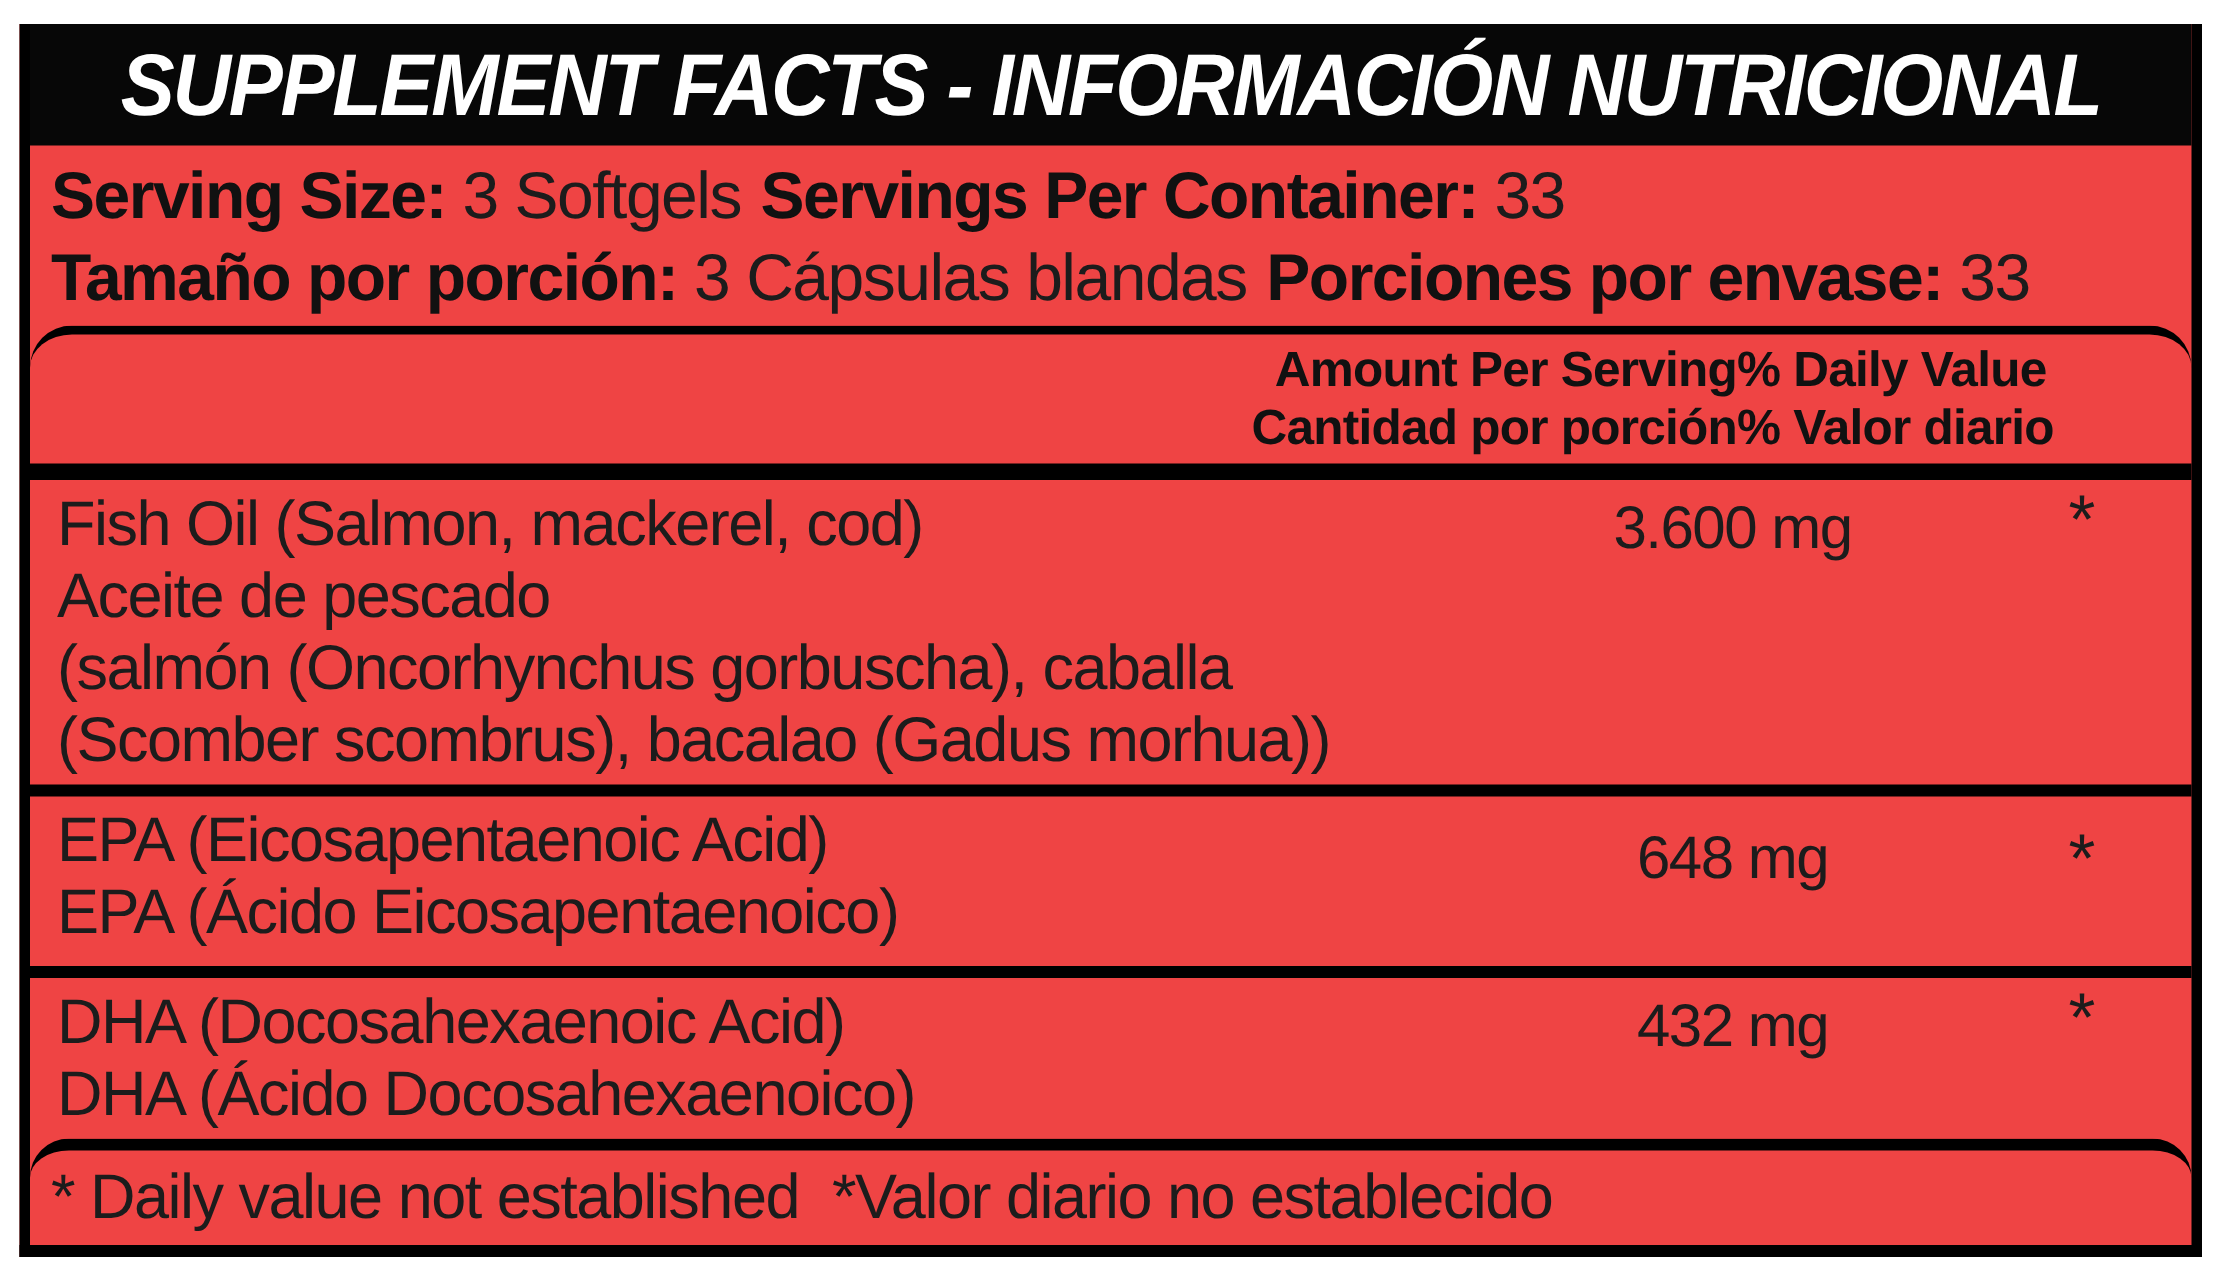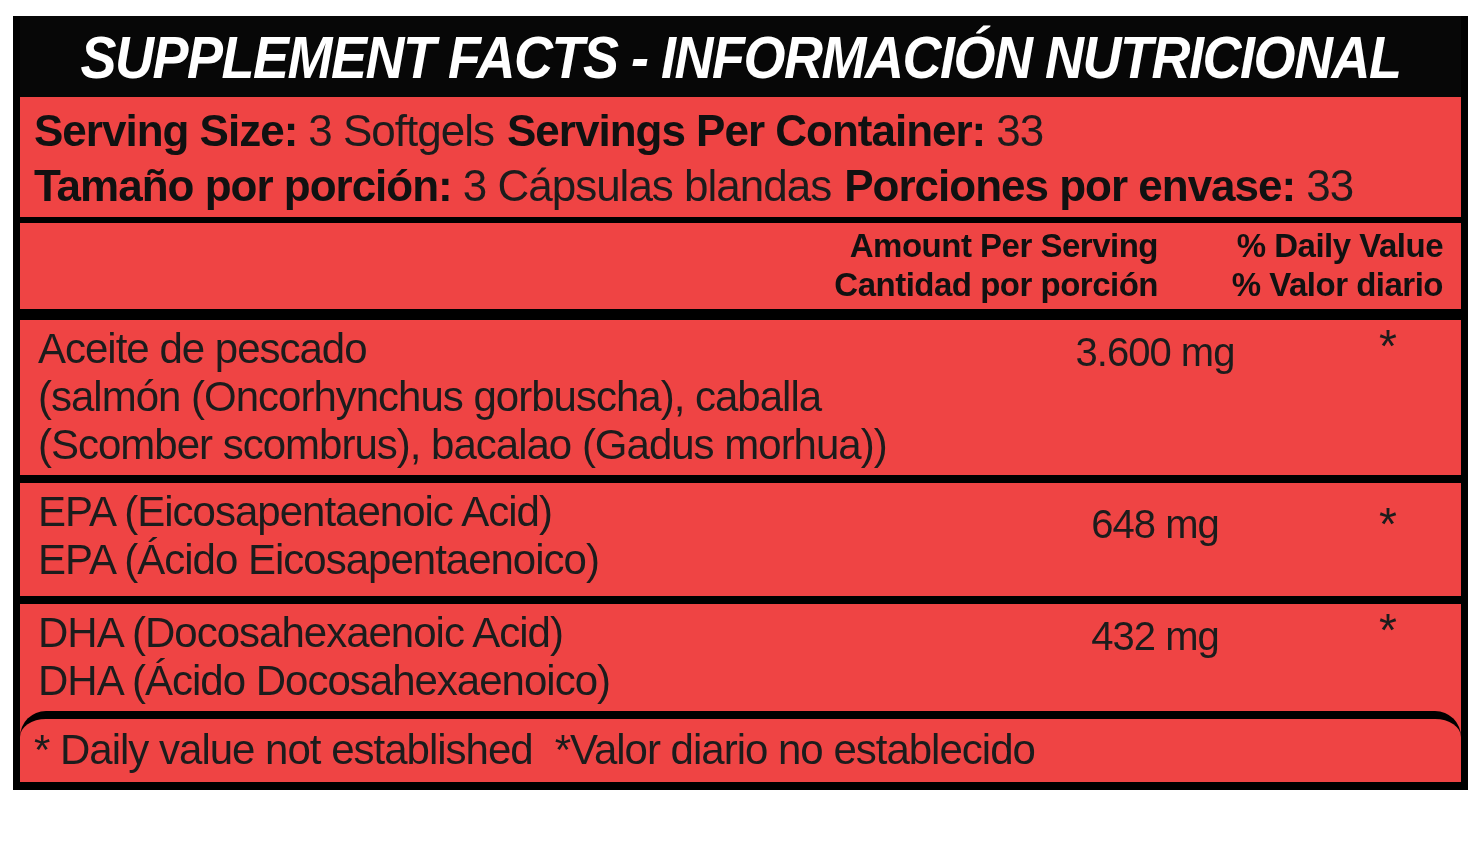"Amount Per Serving" .col-header-section { border-radius: none -> 28px }
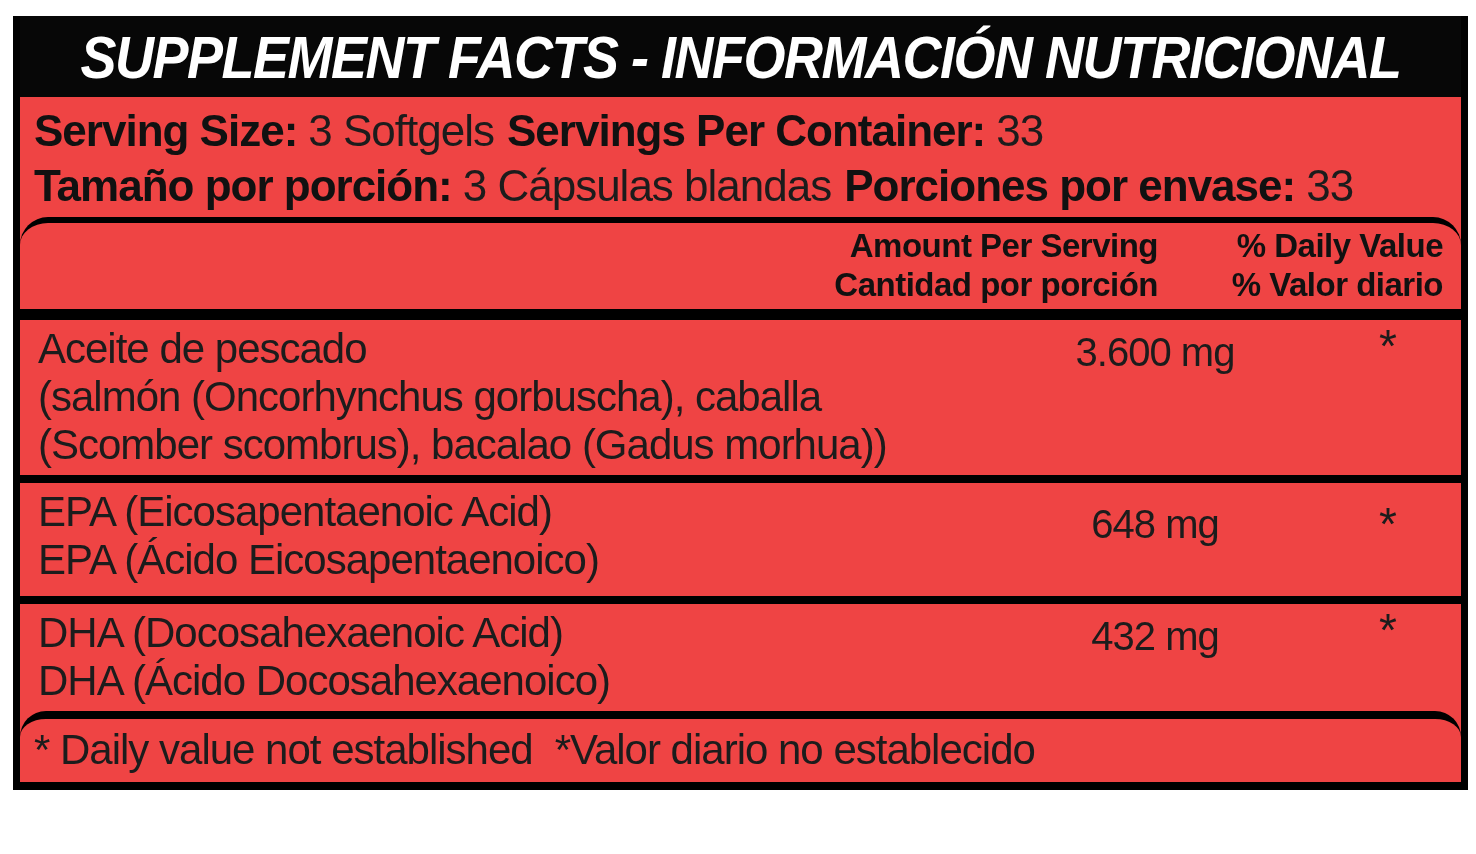"% Daily Value" .col-header-dv { text-align: right -> left }
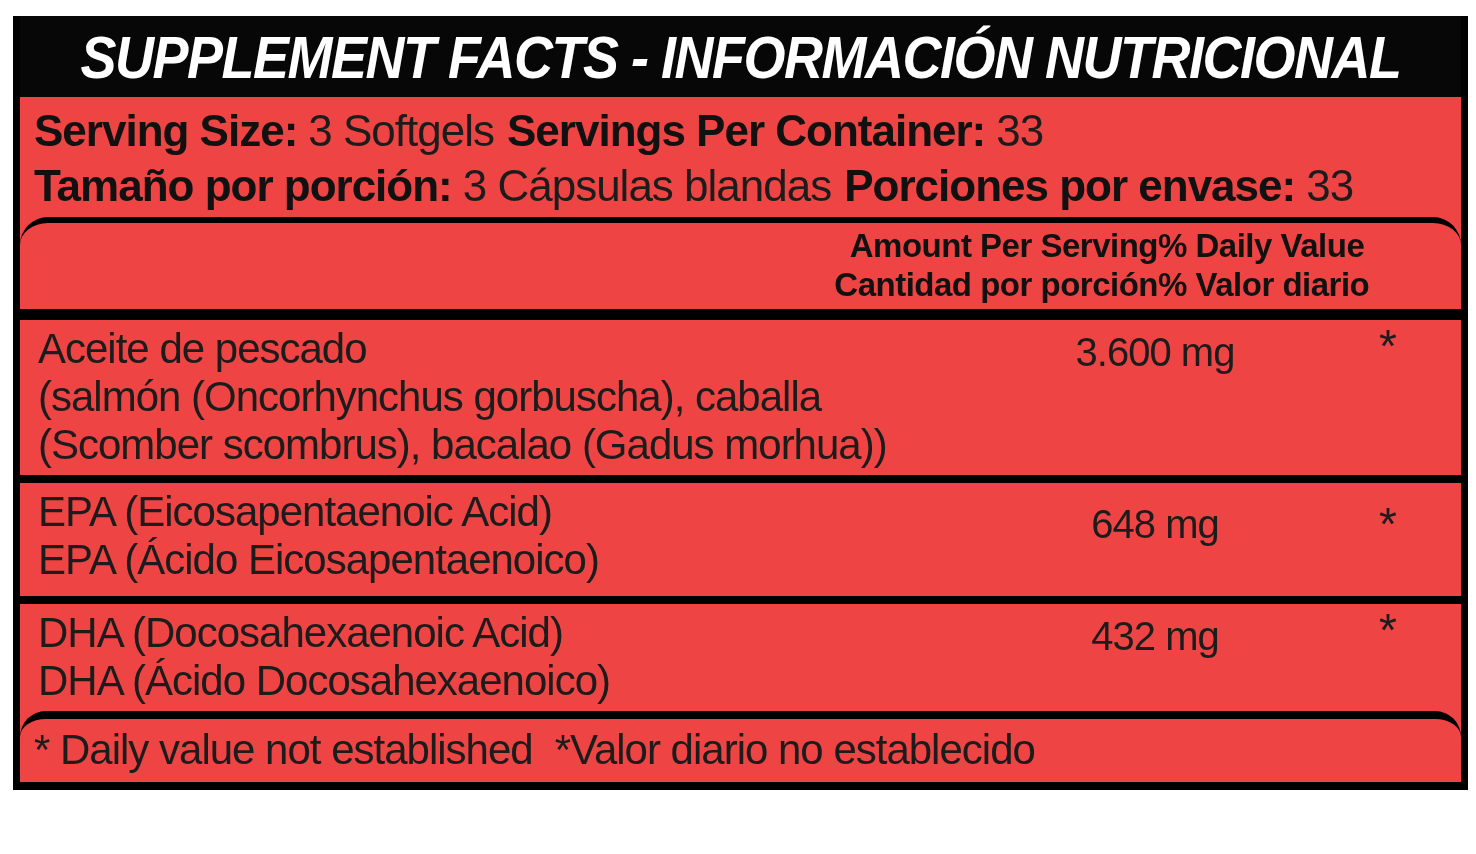"Fish Oil (Salmon, mackerel, cod)" span.nm-line { html: none -> <span>Fish Oil (Salmon, mackerel, cod)</span> }
